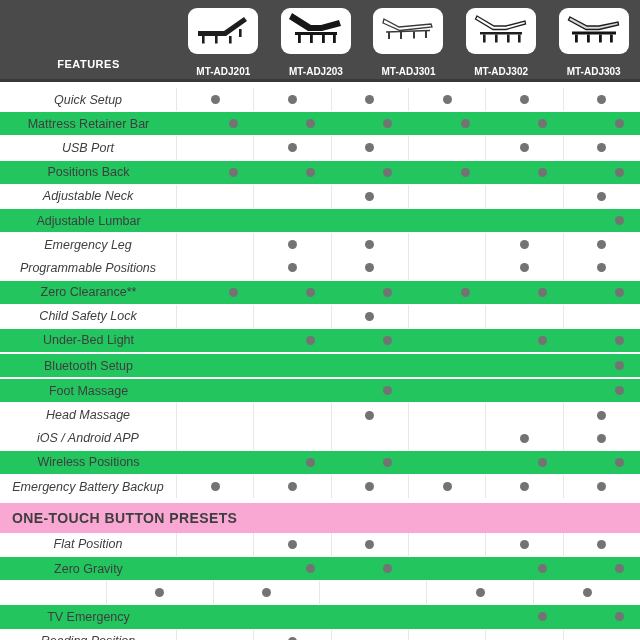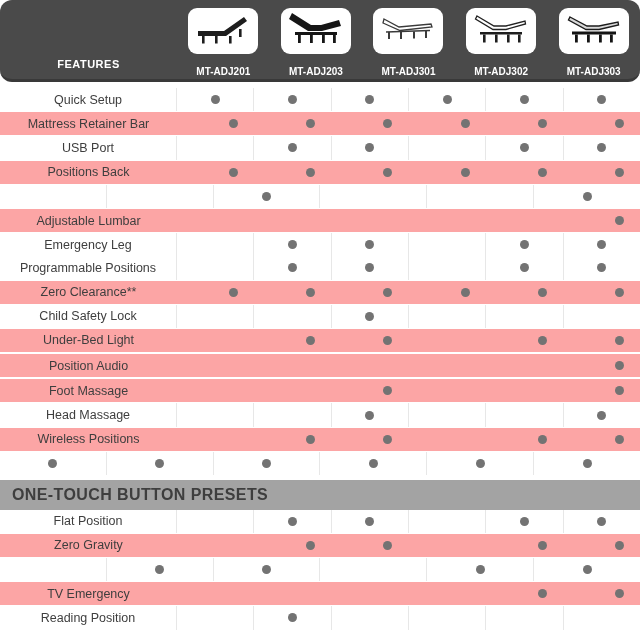"FEATURES" .hdr { border-radius: 12px -> none }
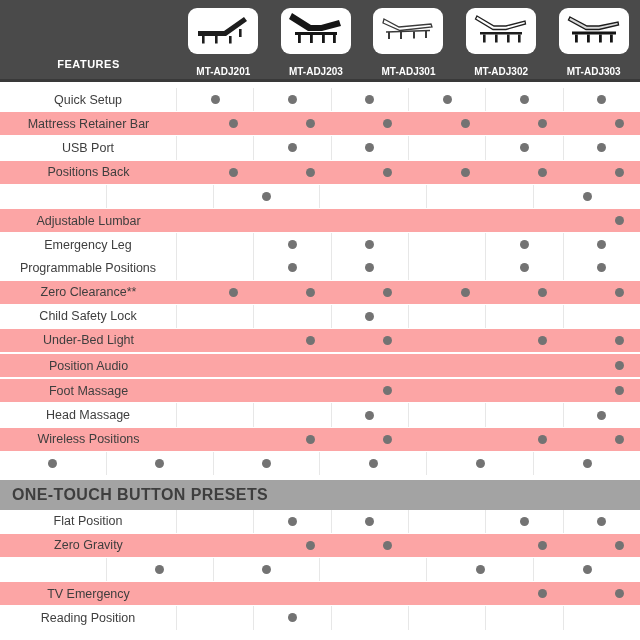"Quick Setup" .row.white { font-style: none -> italic }
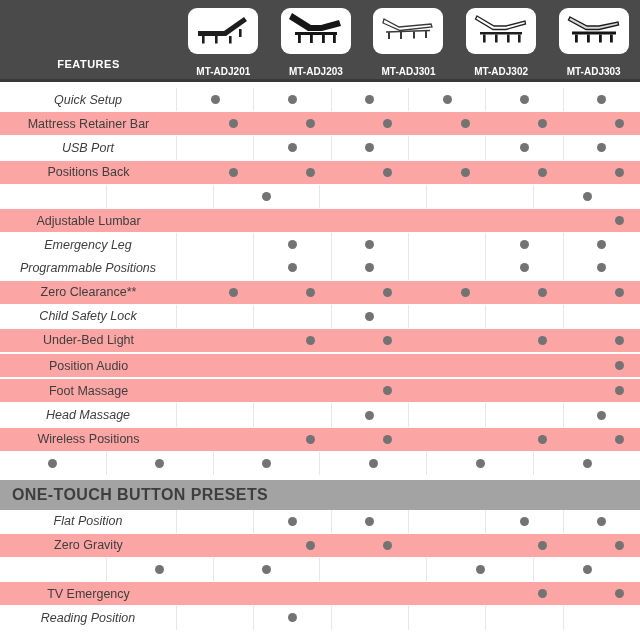"Mattress Retainer Bar" .row.gray { background: #fca5a5 -> #22c55e }
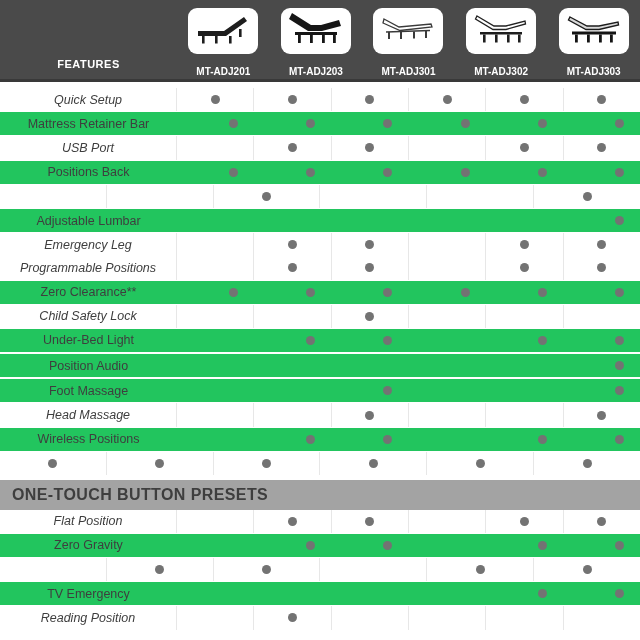"Adjustable Neck" div.cell { html: none -> <div>Adjustable Neck</div> }
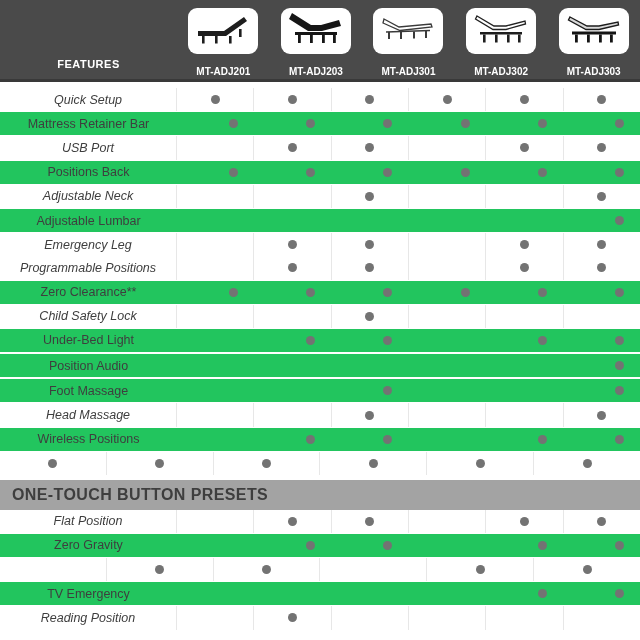"Position Audio" div.cell { text: Position Audio -> Bluetooth Setup }
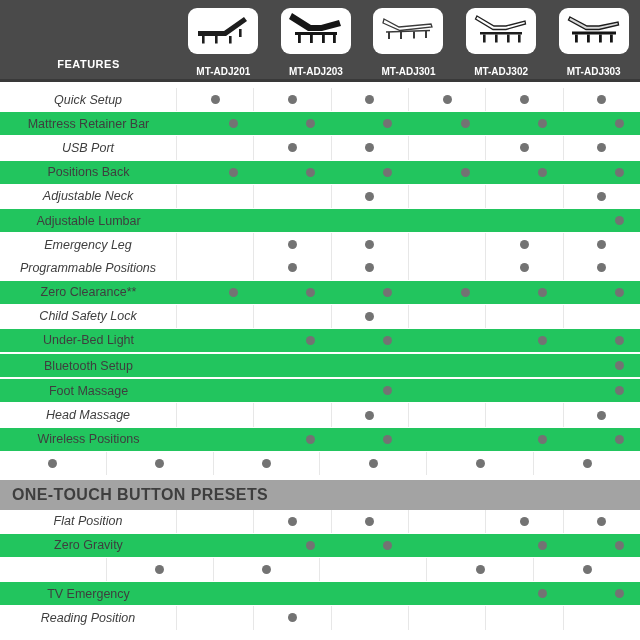"iOS / Android APP" div.row { html: none -> <div> <div>iOS / Android APP</div> <div></div> <div></div> <div></div> <div></div> <div> <span></span> </div> <div> <span></span> </div> </div> }
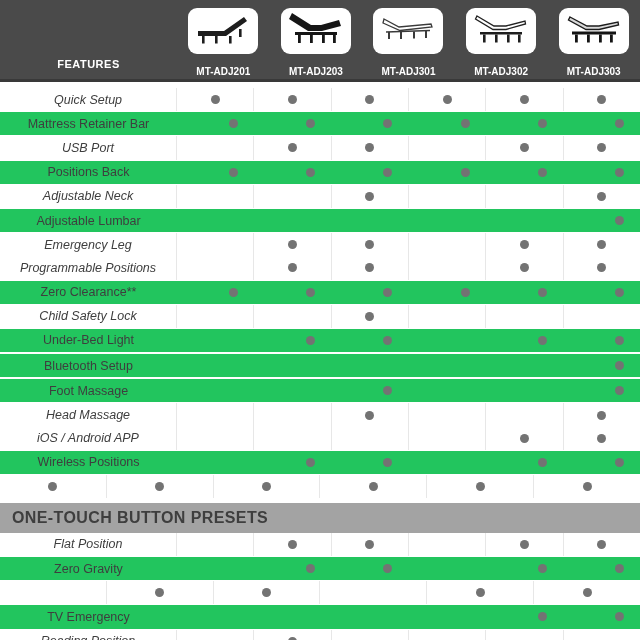"Emergency Battery Backup" div.cell { html: none -> <div>Emergency Battery Backup</div> }
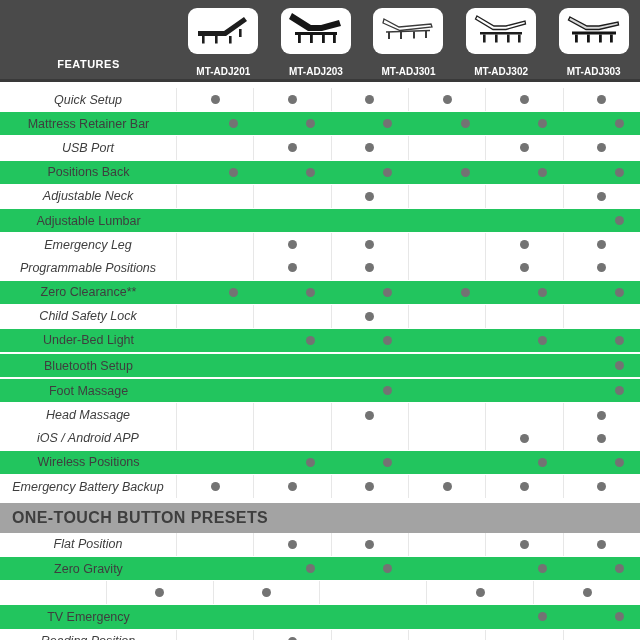"ONE-TOUCH BUTTON PRESETS" .band { background: #a3a3a3 -> #f9a8d4; font-size: 16px -> 14px }
